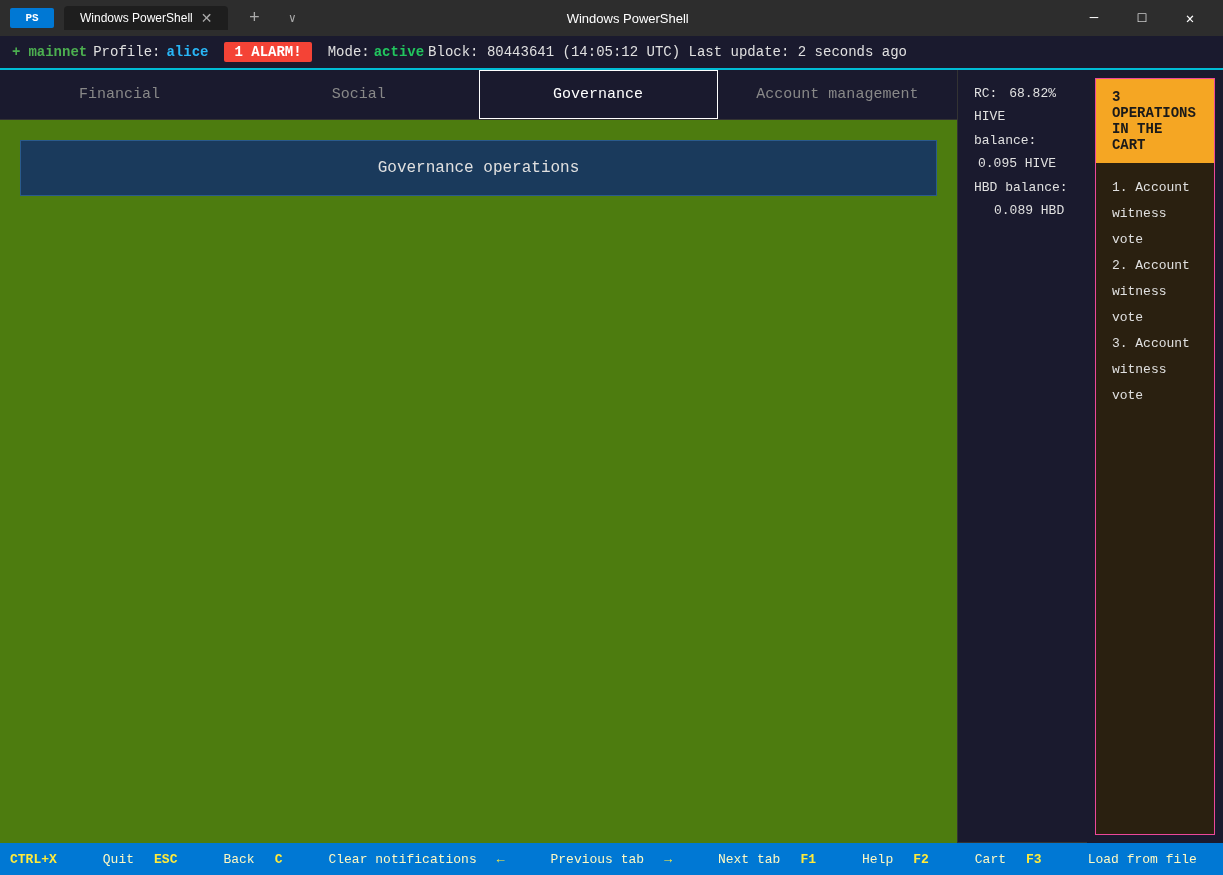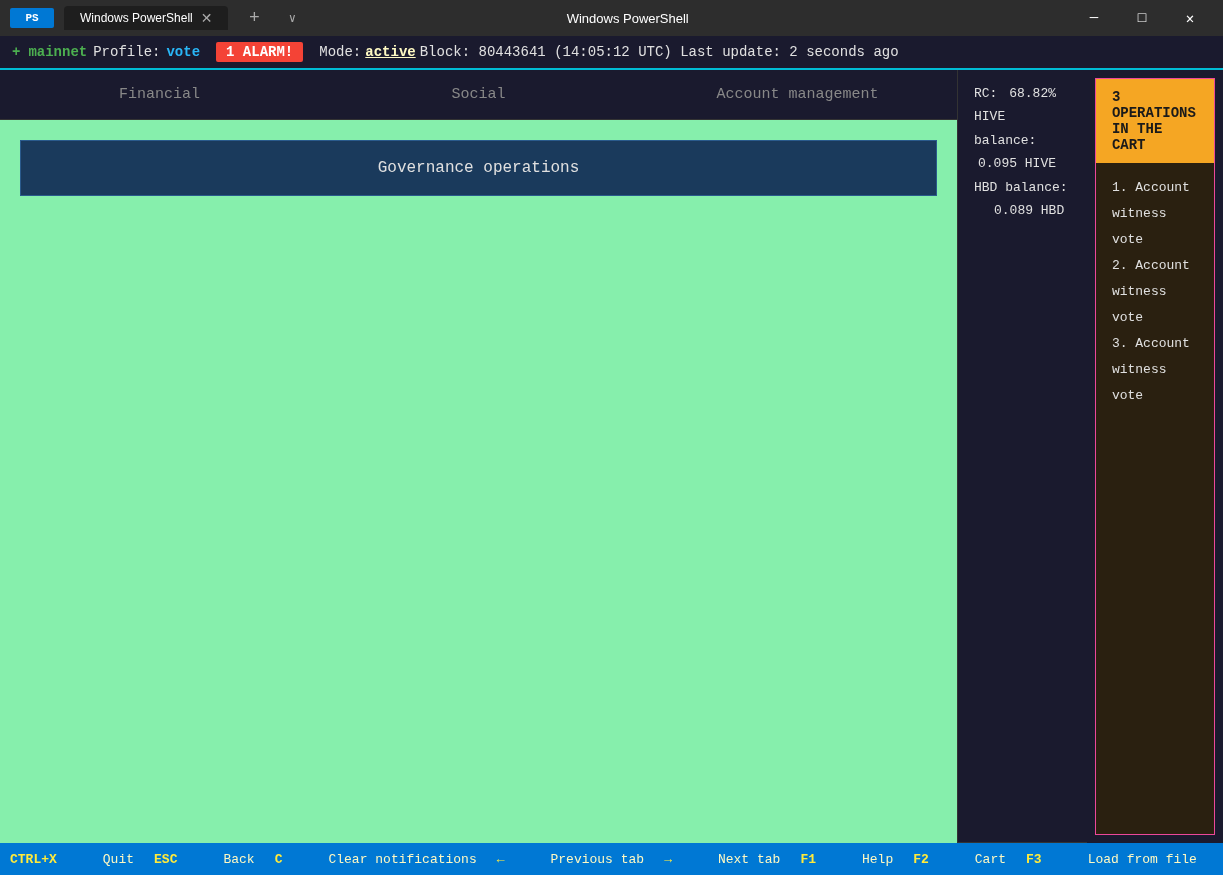"vote" span.status-user { text: vote -> alice }
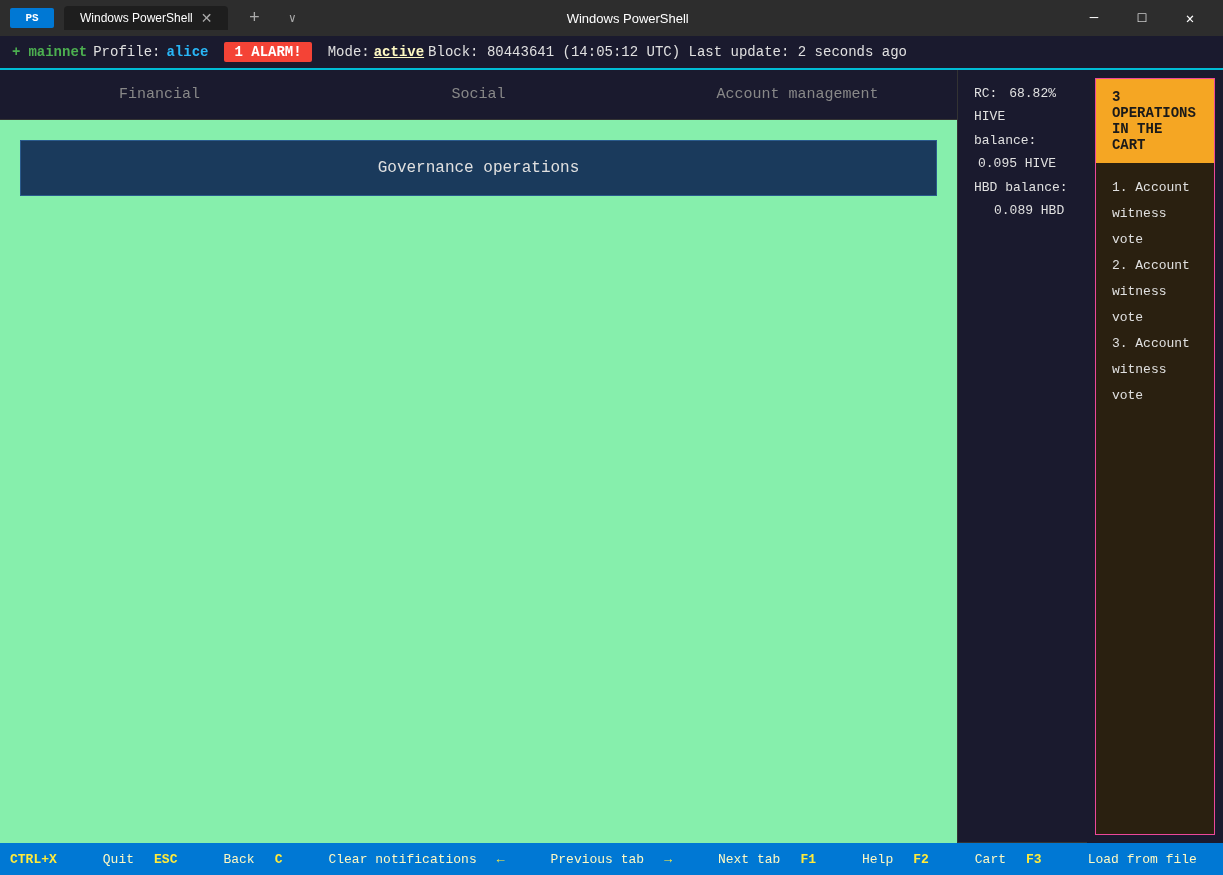"active" .status-mode-value { color: #fef9c3 -> #22c55e; text-decoration: underline -> none }
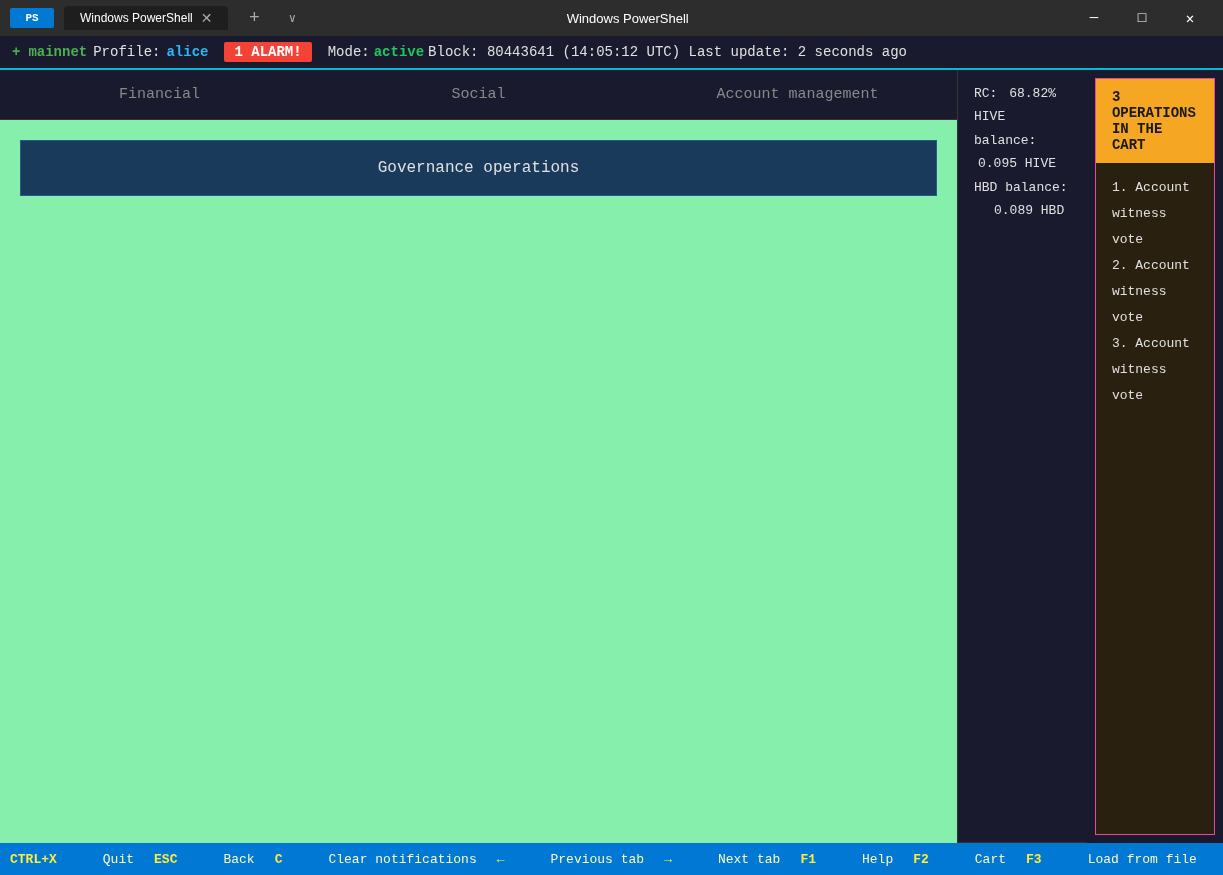"Financial" .left-panel { background: #86efac -> #4d7c0f }
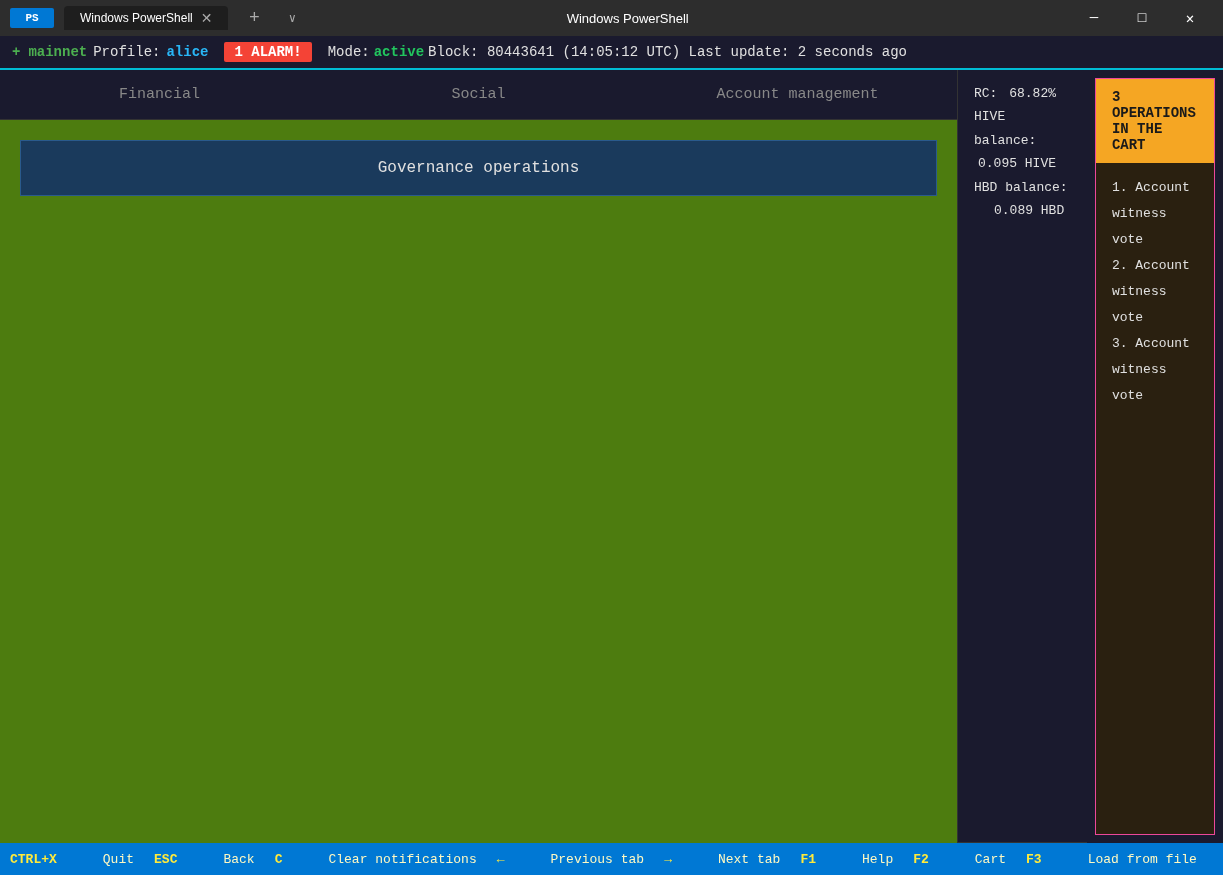"Governance" div.nav-tab { html: none -> <div> <span>Governance</span> </div> }
